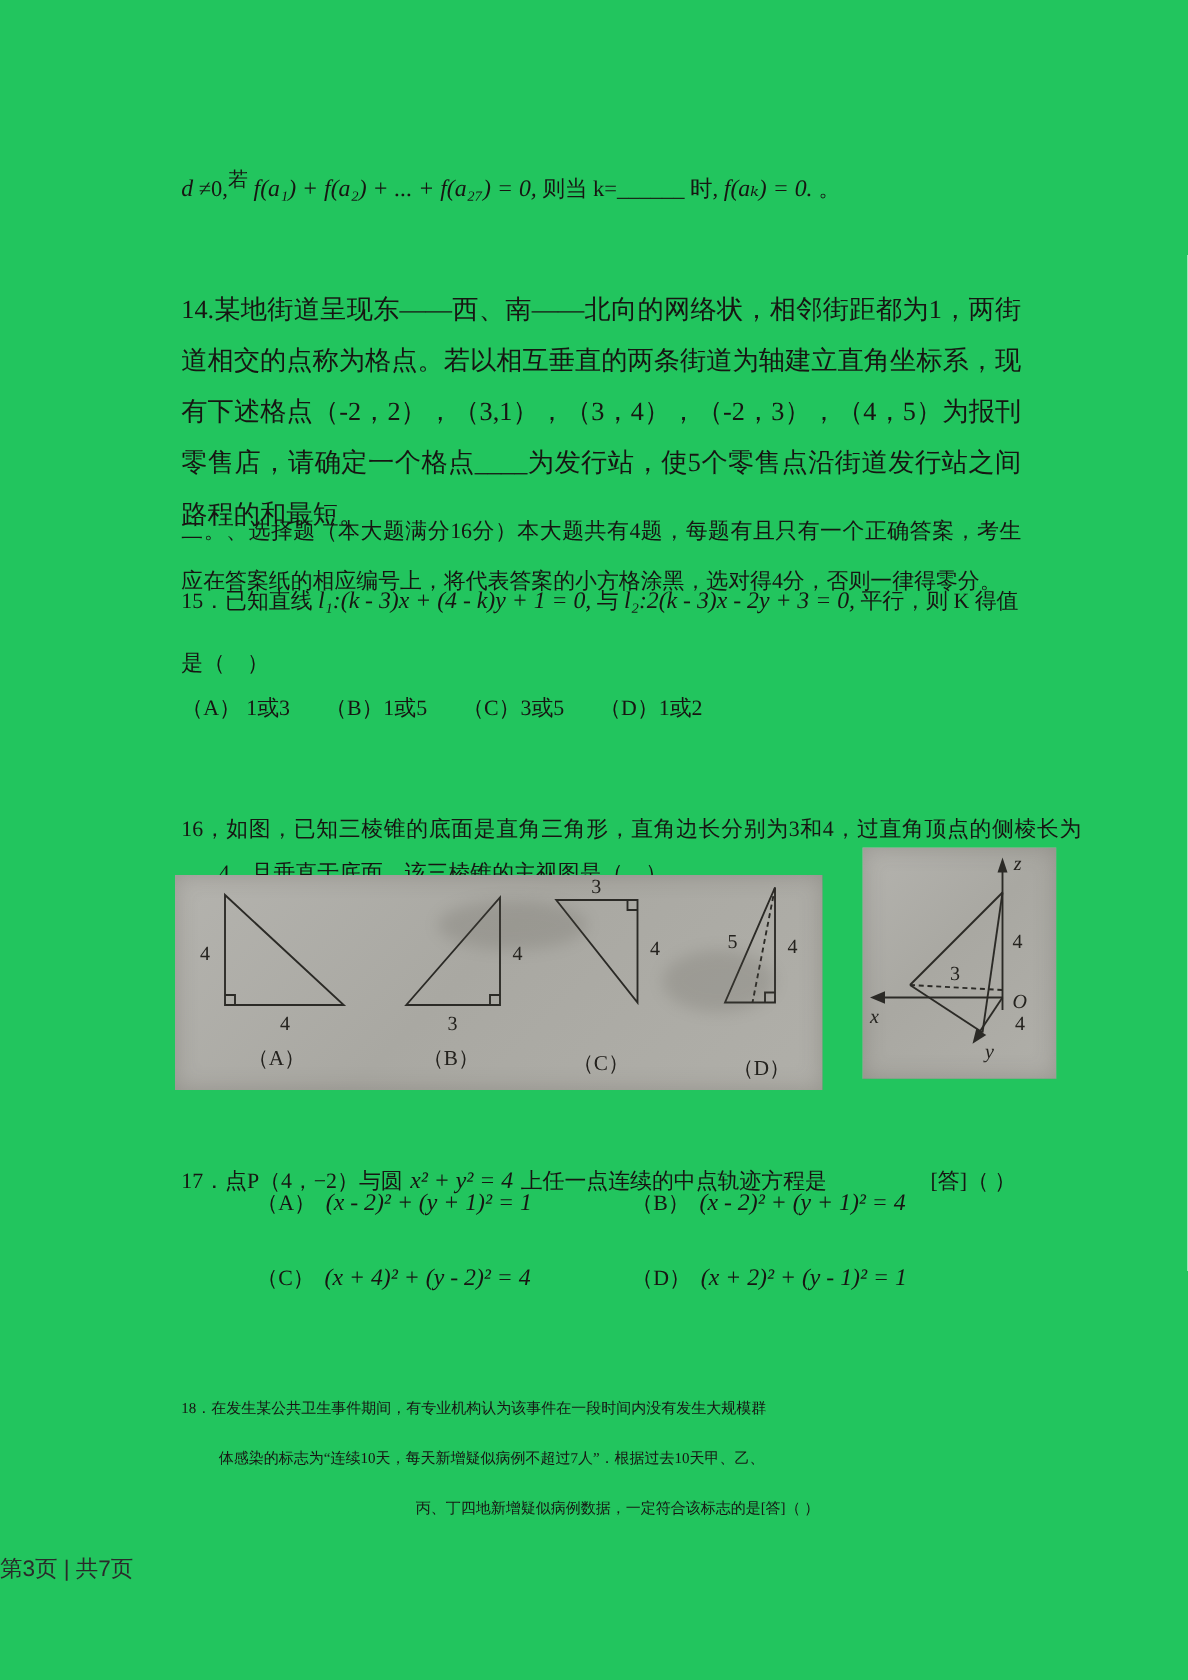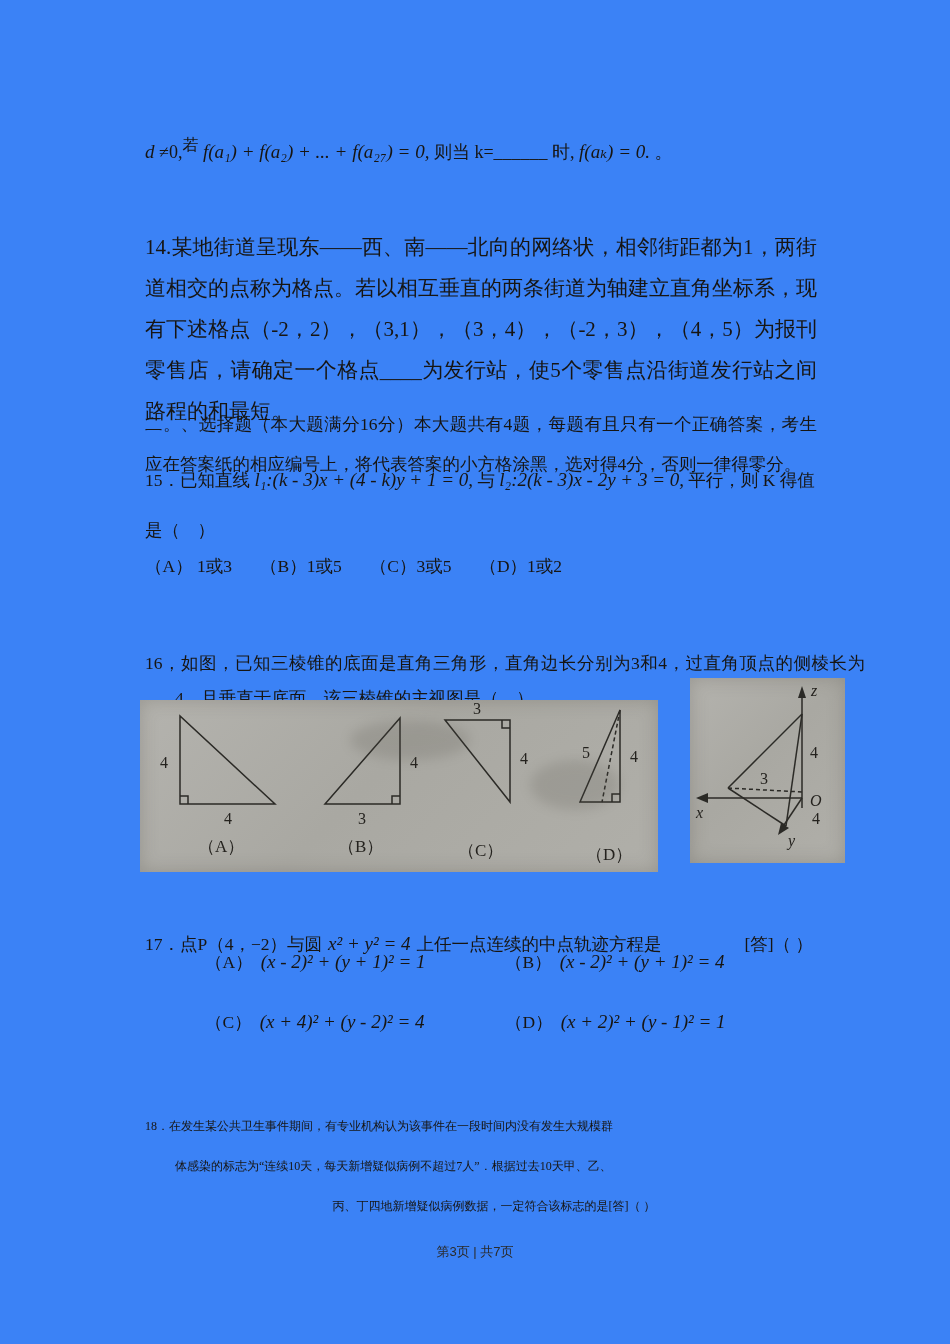"d ≠0,若 f(a₁) + f(a₂)" .page { background: #3b82f6 -> #22c55e }
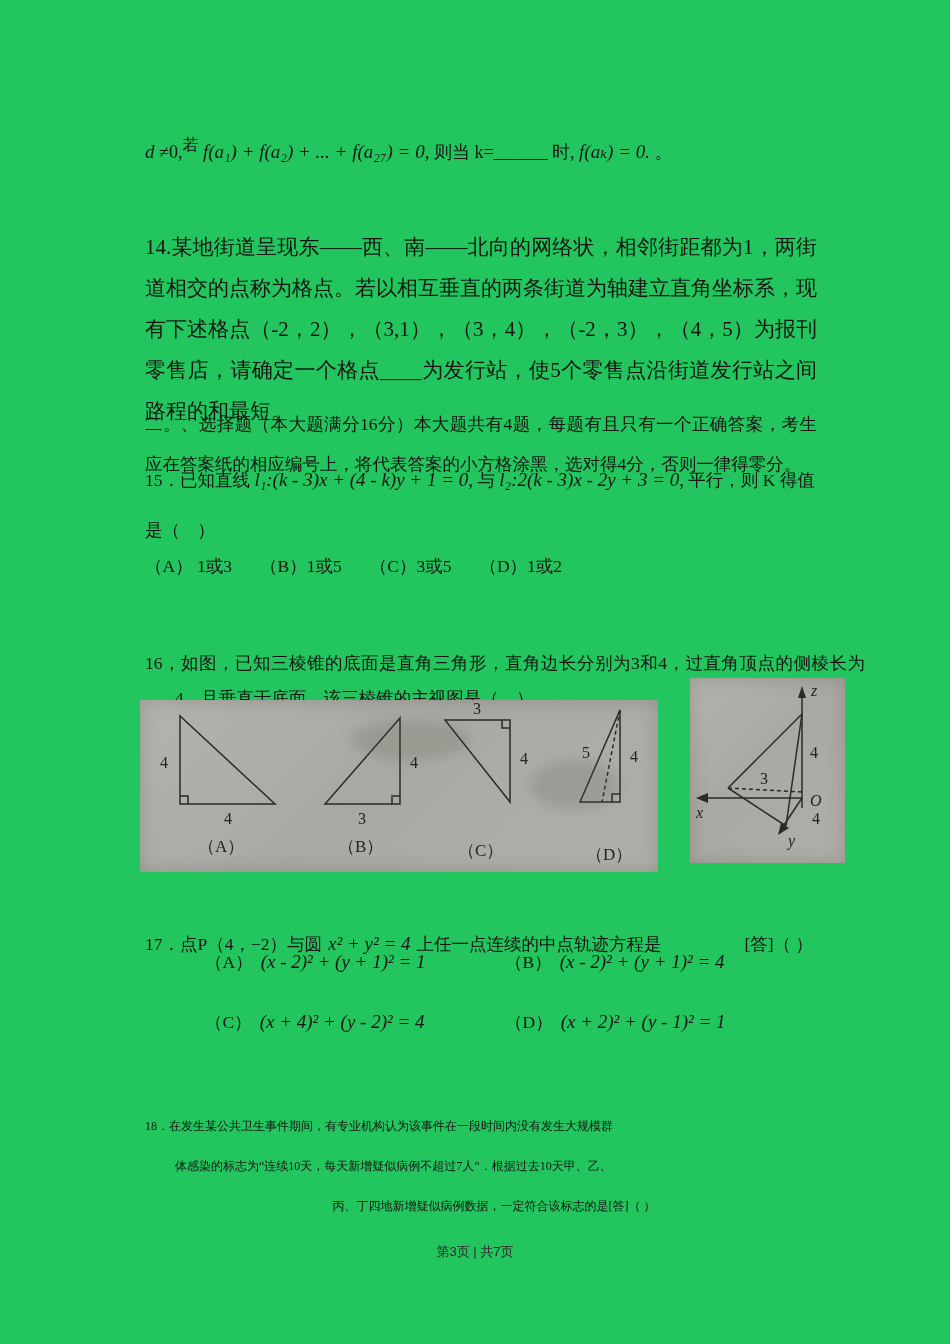"第3页 | 共7页" .footer { font-size: 13px -> 18px; text-align: center -> left }
